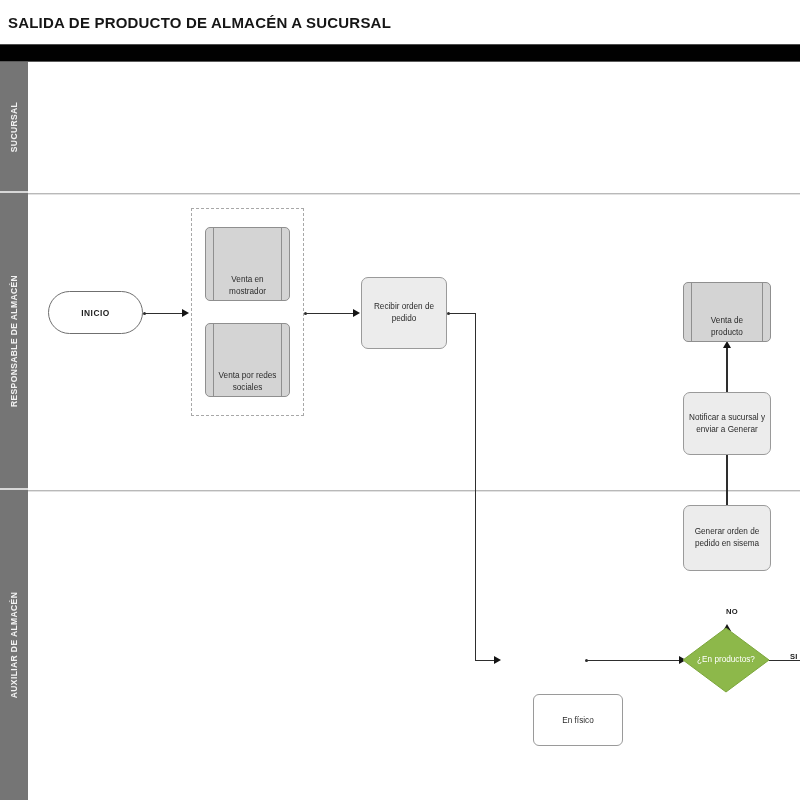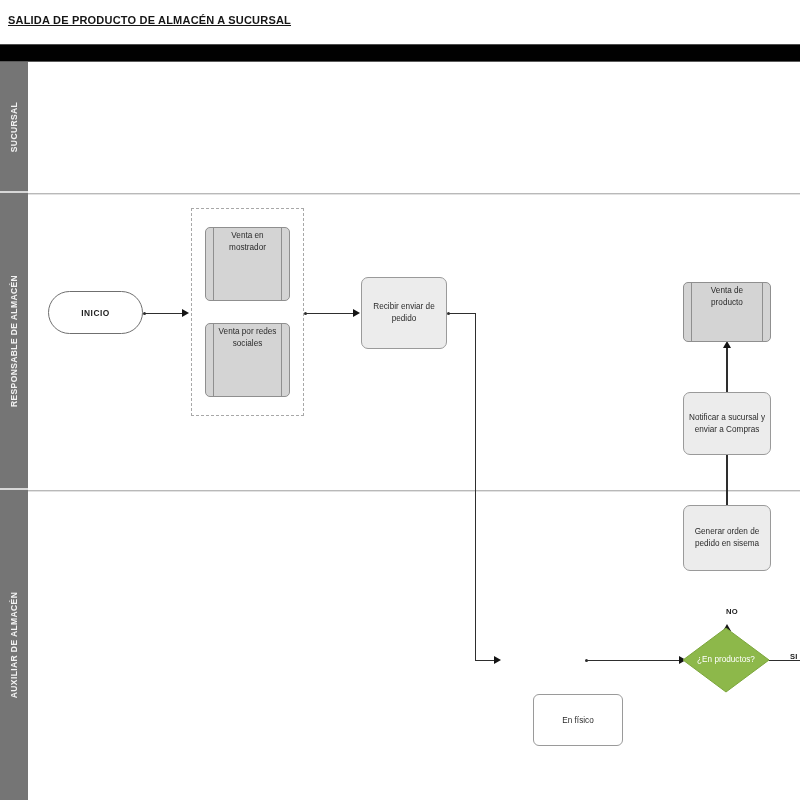"SALIDA DE PRODUCTO DE ALMACÉN" .title-text { font-size: 11px -> 15px; text-decoration: underline -> none }
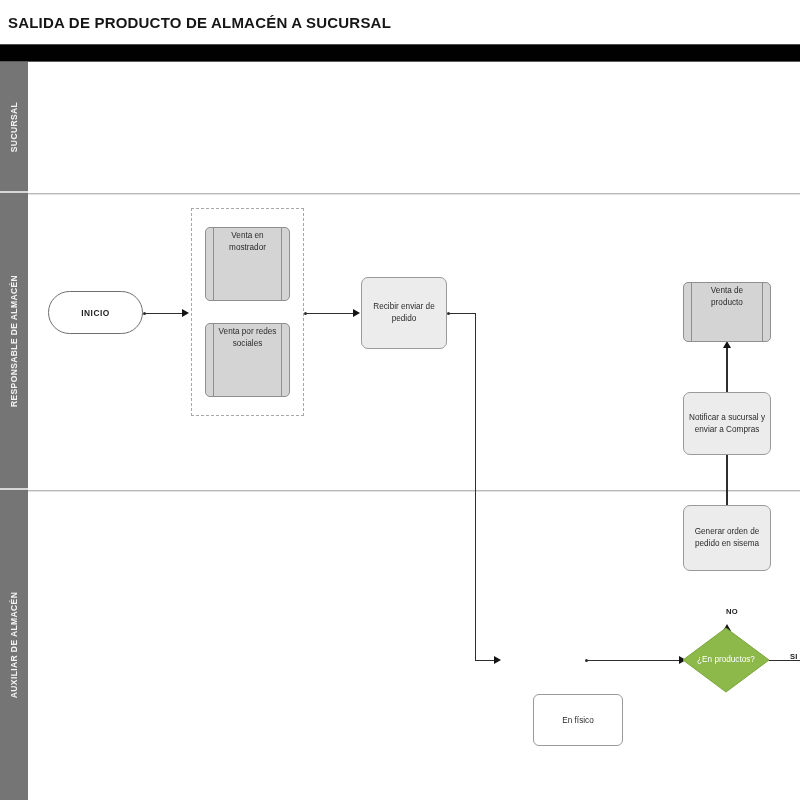"Venta en mostrador" .predef { align-items: flex-start -> flex-end }
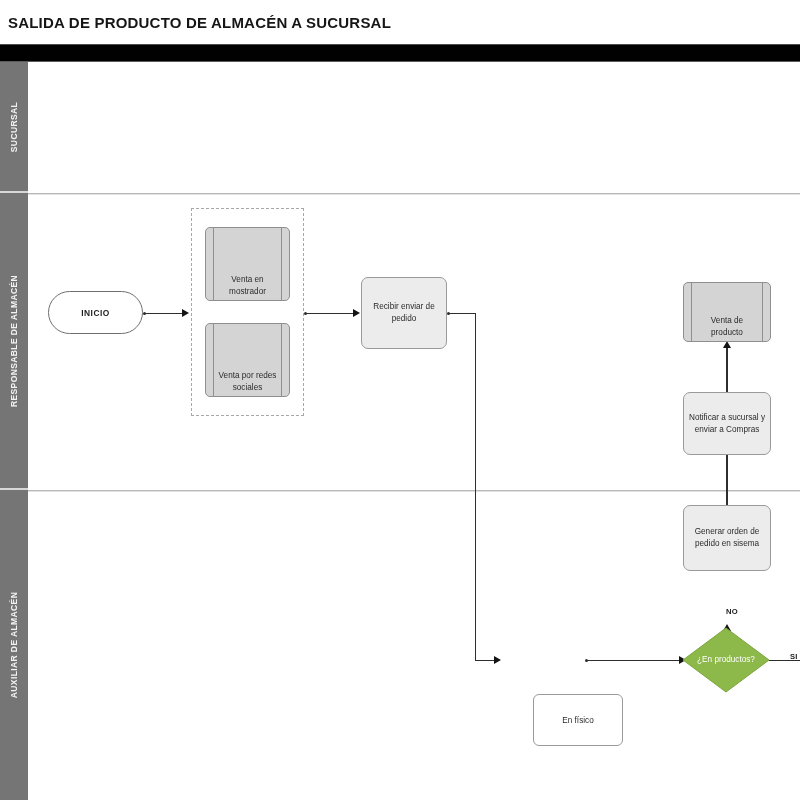"Recibir enviar de pedido" span { text: enviar -> orden }
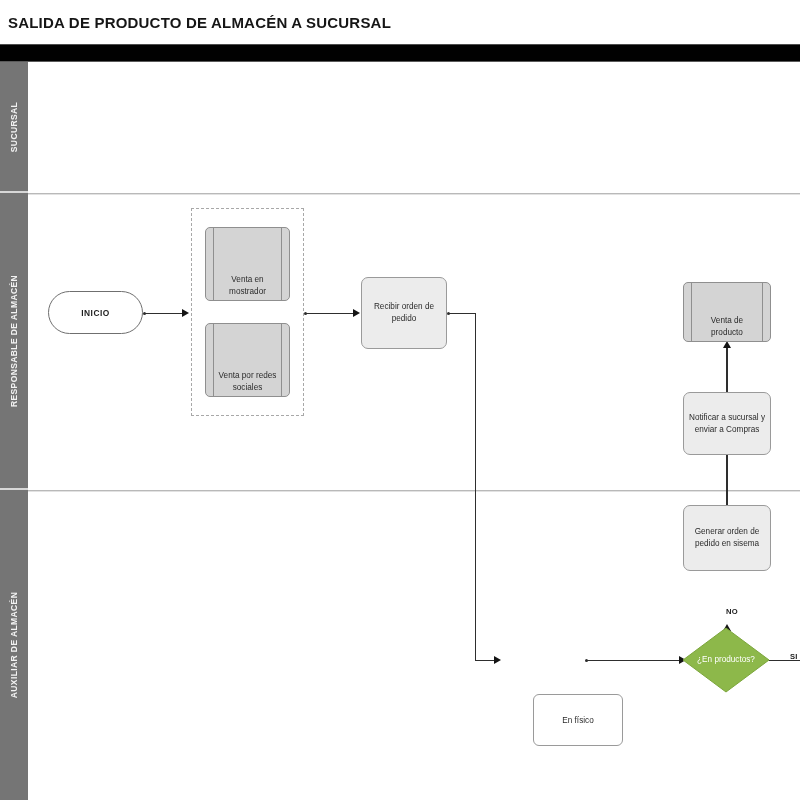"Notificar a sucursal y enviar" span { text: Compras -> Generar }
